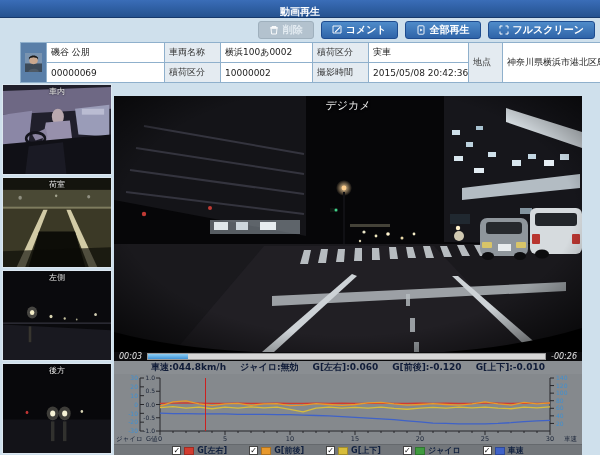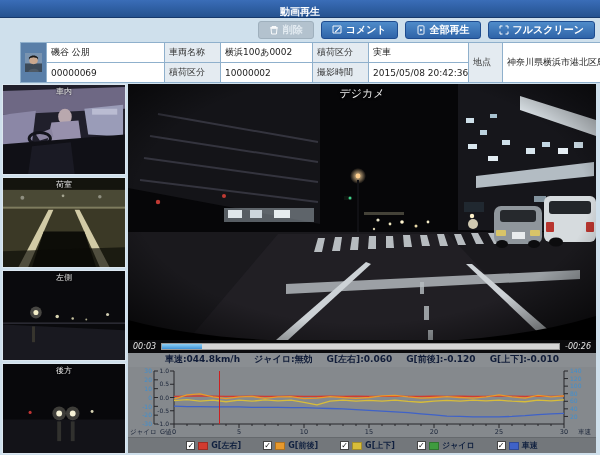"車内" .content { padding: 1px 4px 0 2px -> 1px 18px 0 2px }
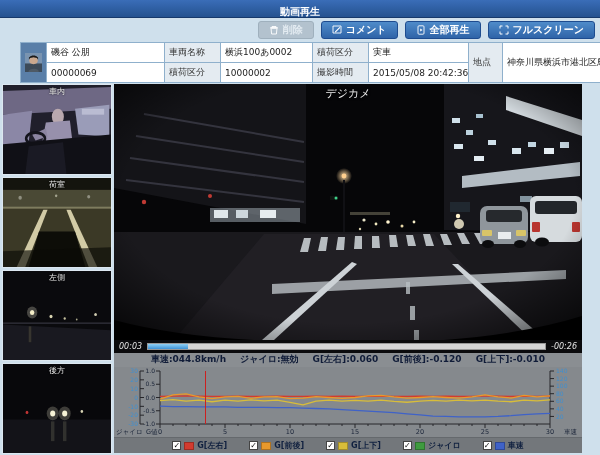"デジカメ" .video { margin-top: none -> 12px }
